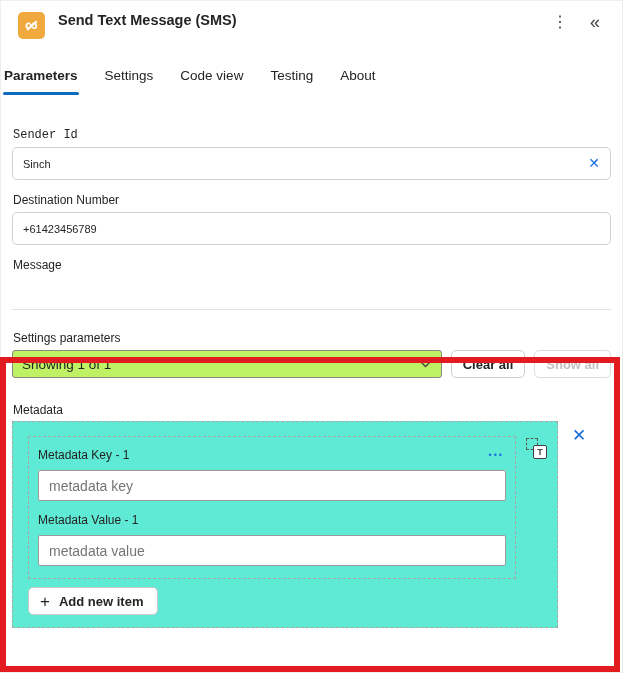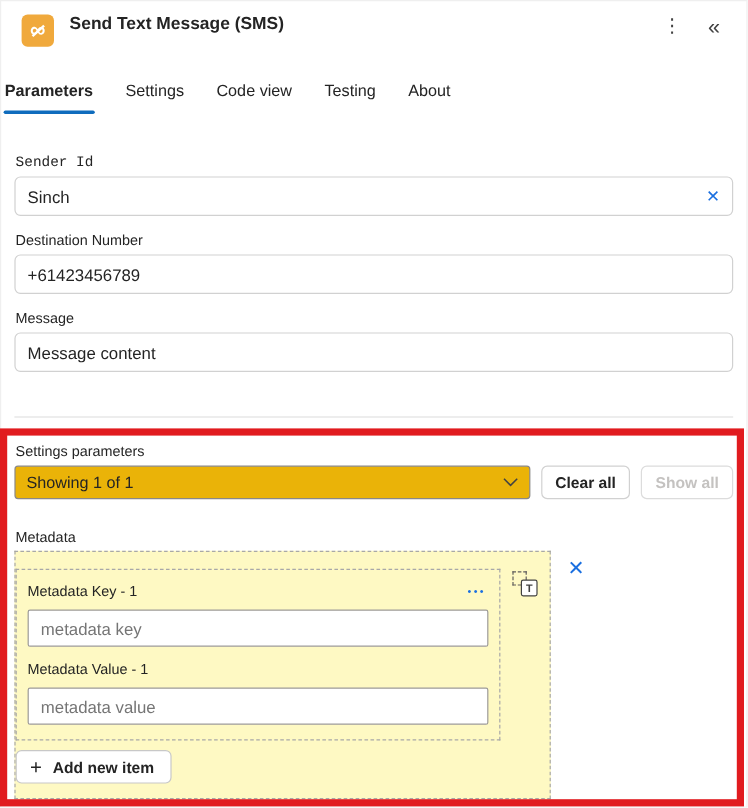"Sinch" .text-input { font-size: 14px -> 11px }
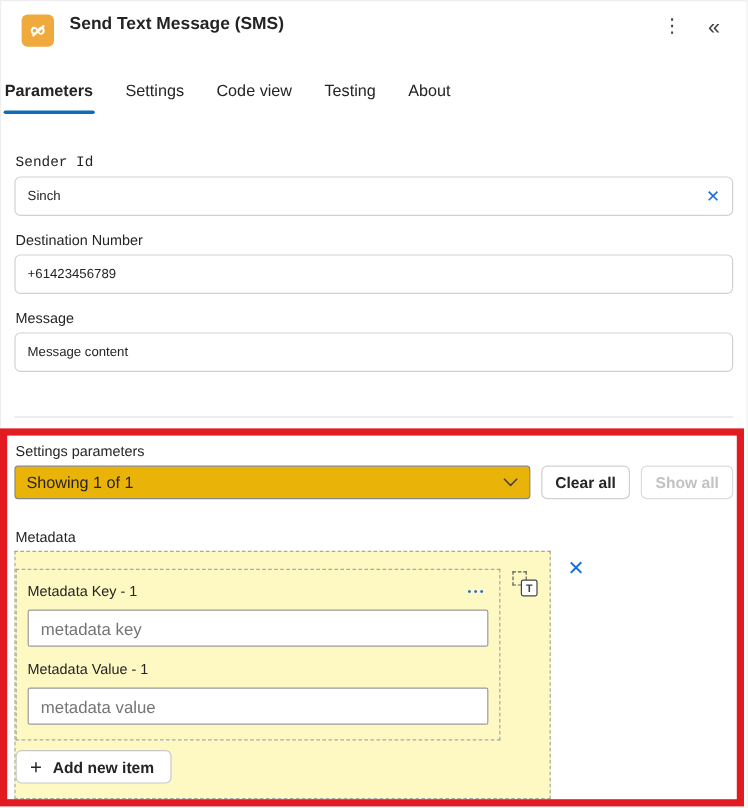"Message content" div.input-wrap { html: <div> <input> </div> -> none }
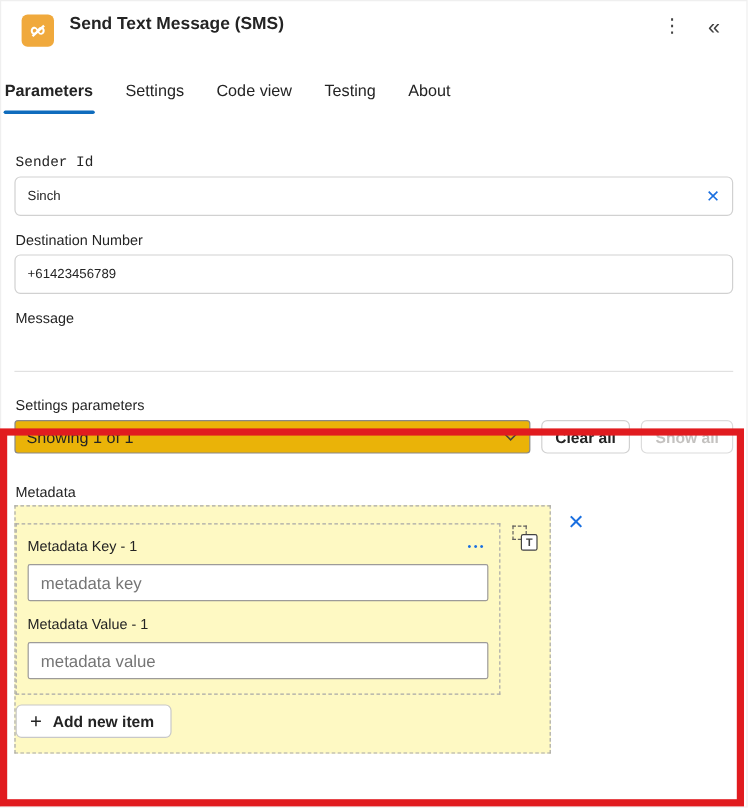"Showing 1 of 1" .combobox { background: #eab308 -> #bef264 }
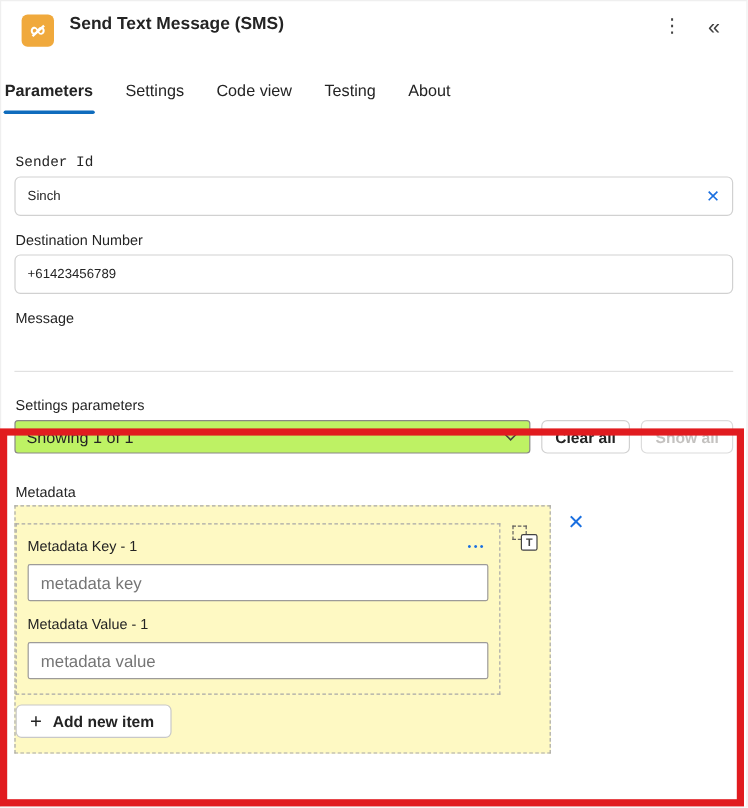"Metadata Key - 1" .outer-dashed { background: #fef9c3 -> #5eead4; padding: 14px 0 12px 0 -> 14px 0 12px 15px; width: 447px -> 546px }
